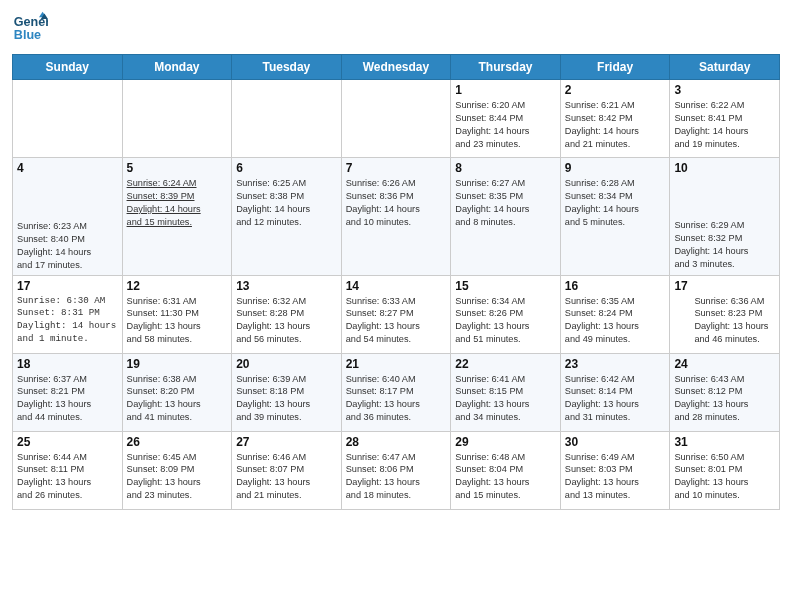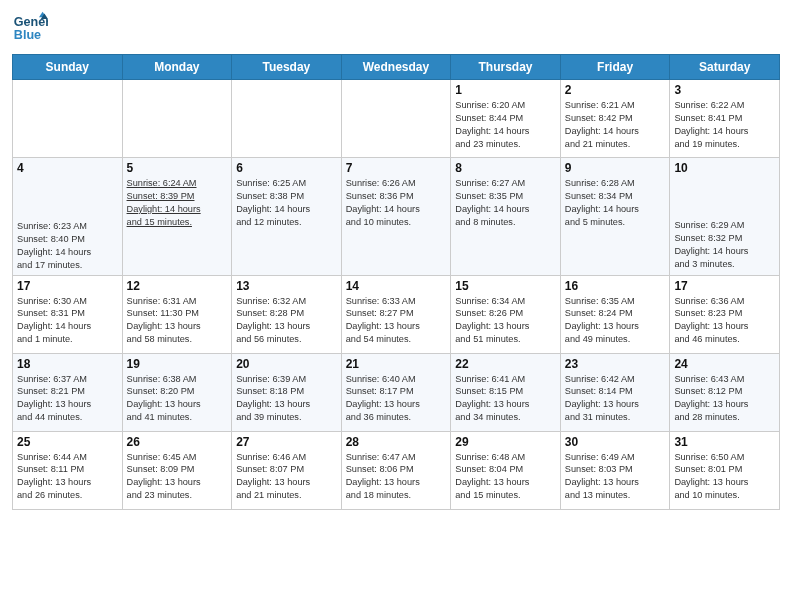"Sunrise: 6:30 AM" div.day-info { font-family: none -> Liberation Mono, monospace }
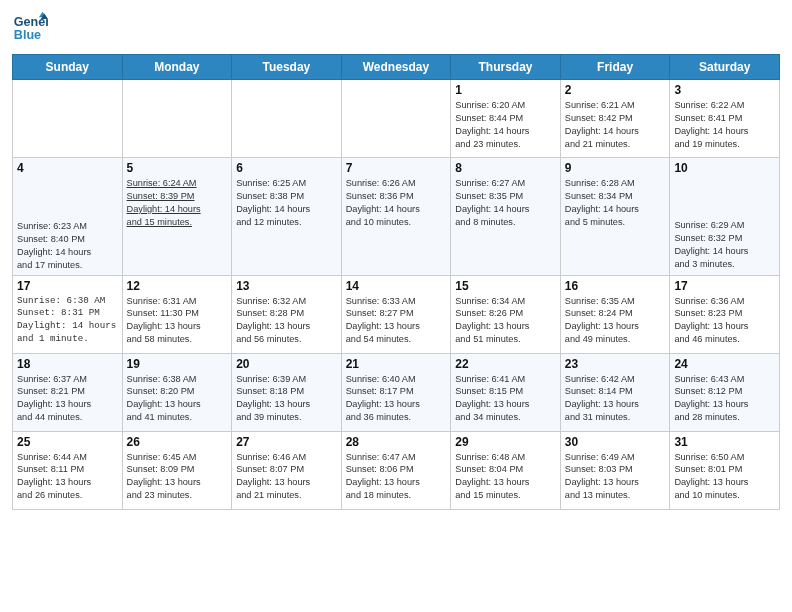"Sunrise: 6:36 AM" div.day-info { margin-left: none -> 20px }
